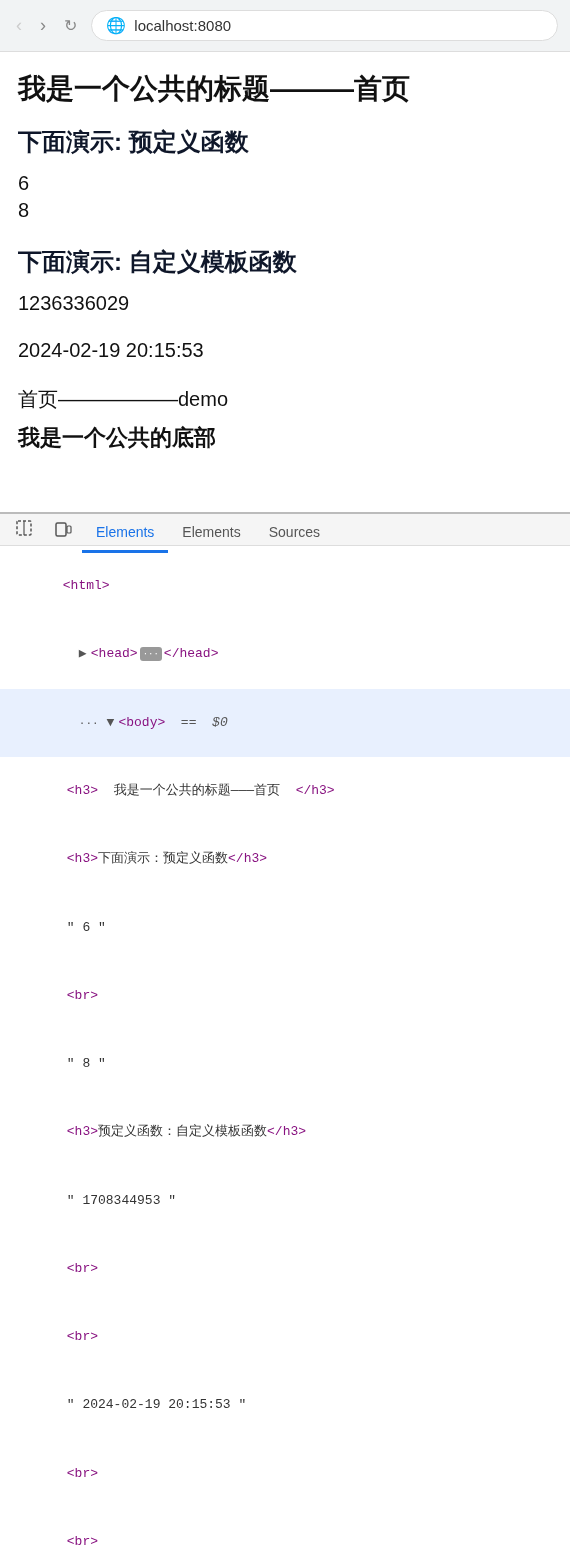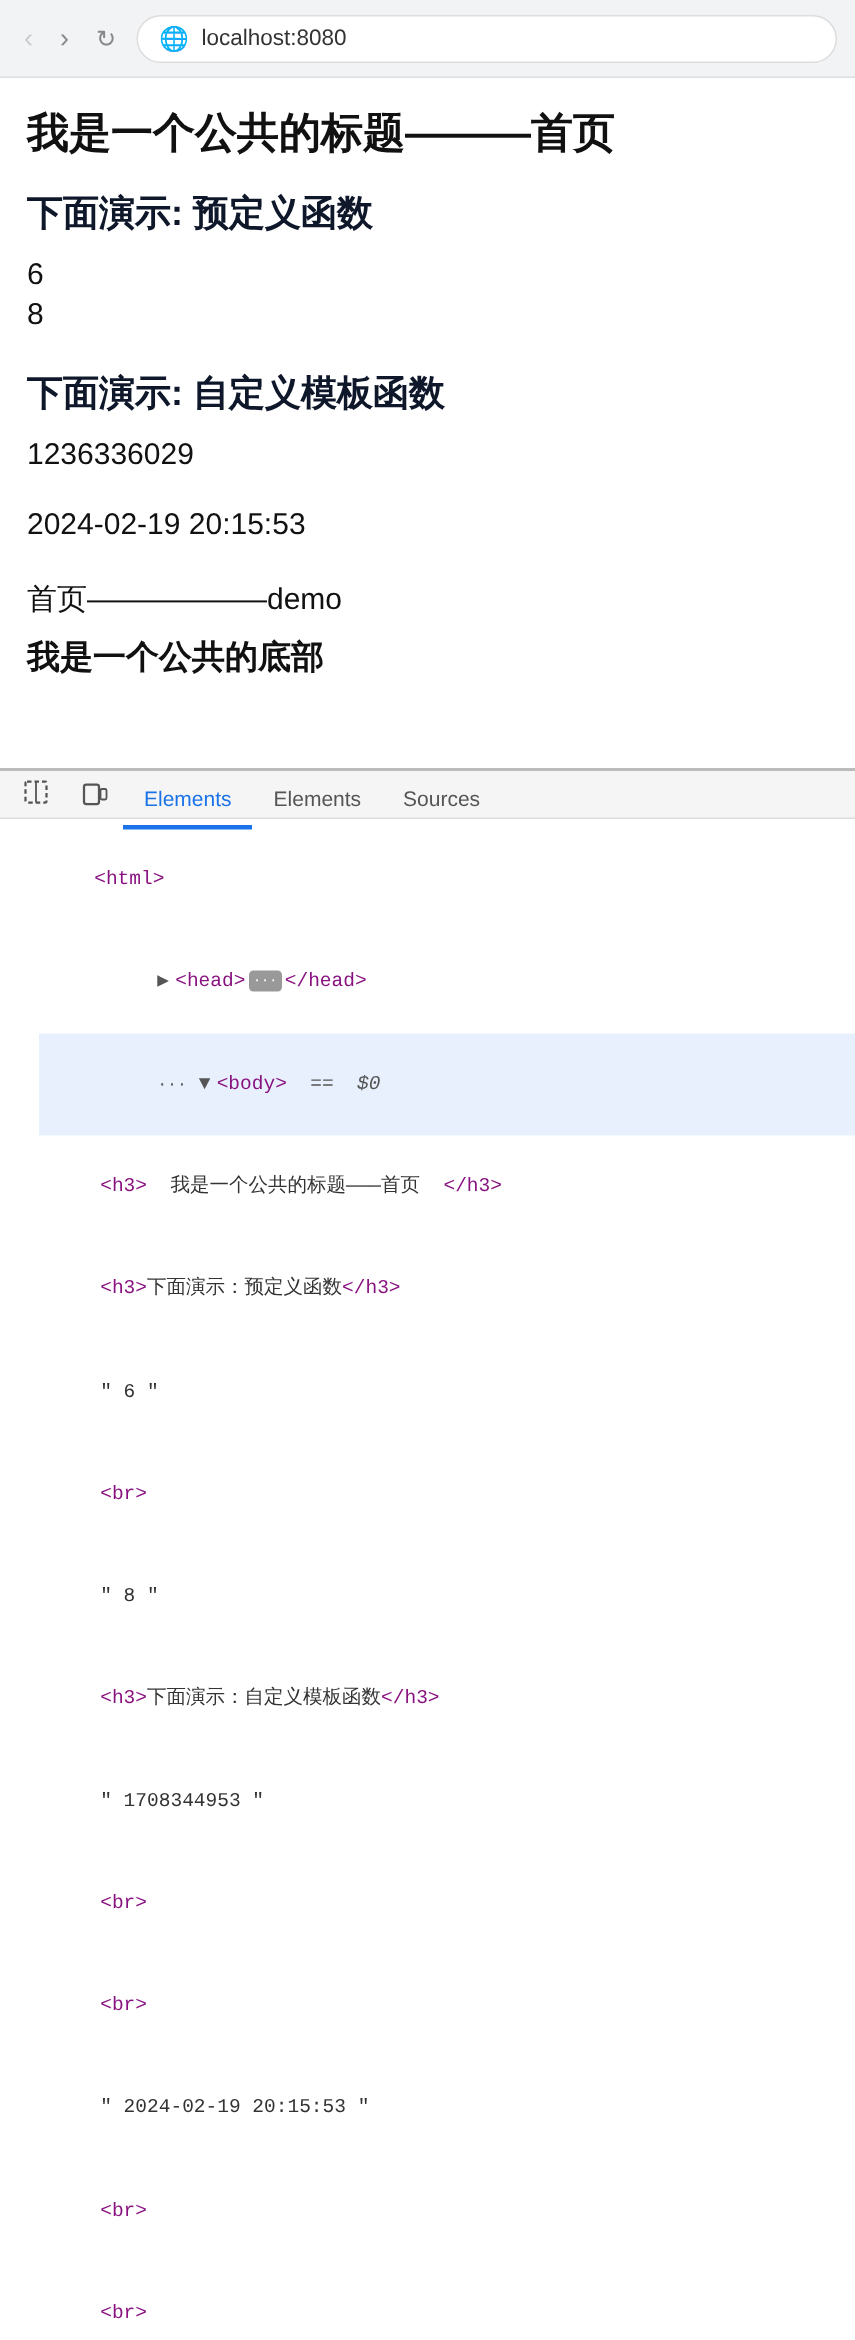"▶ <head> ··· </head>" .indent-1 { margin-left: 26px -> none }
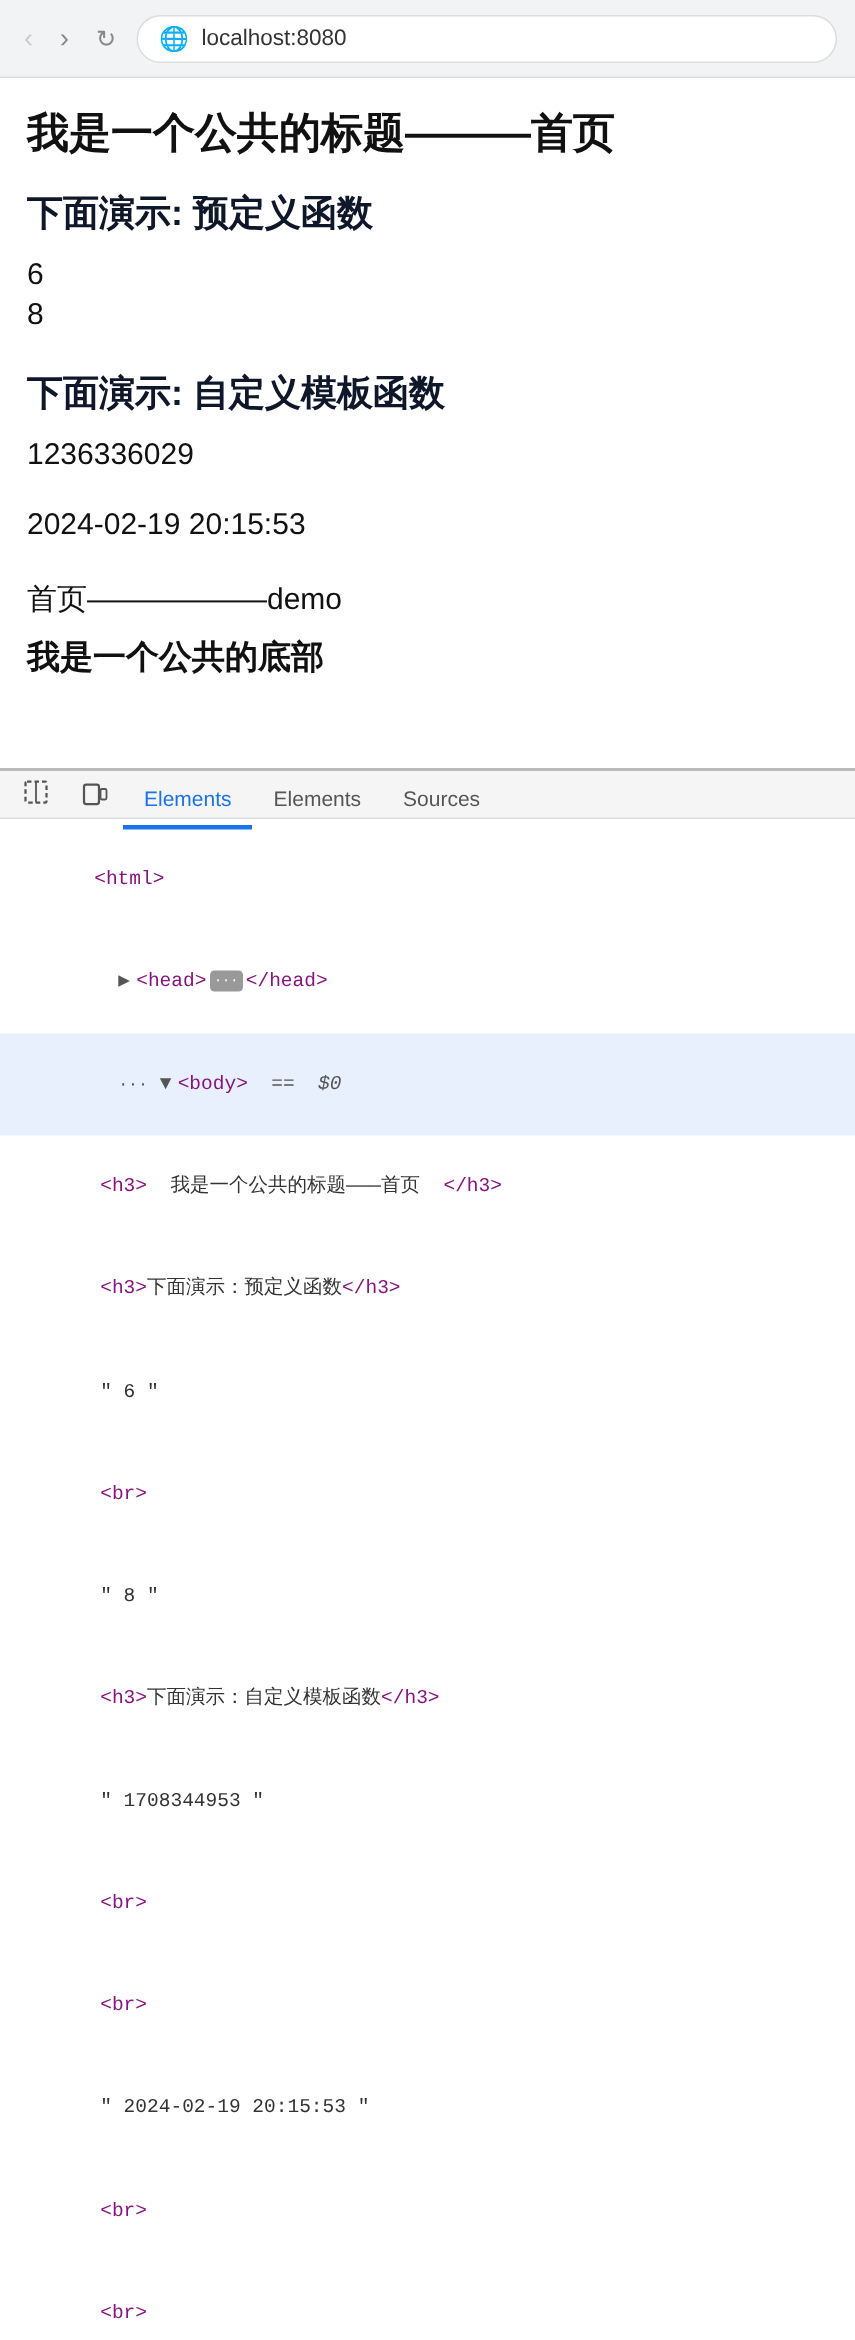"下面演示：自定义模板函数" span.text-node { text: 下面演示 -> 预定义函数 }
